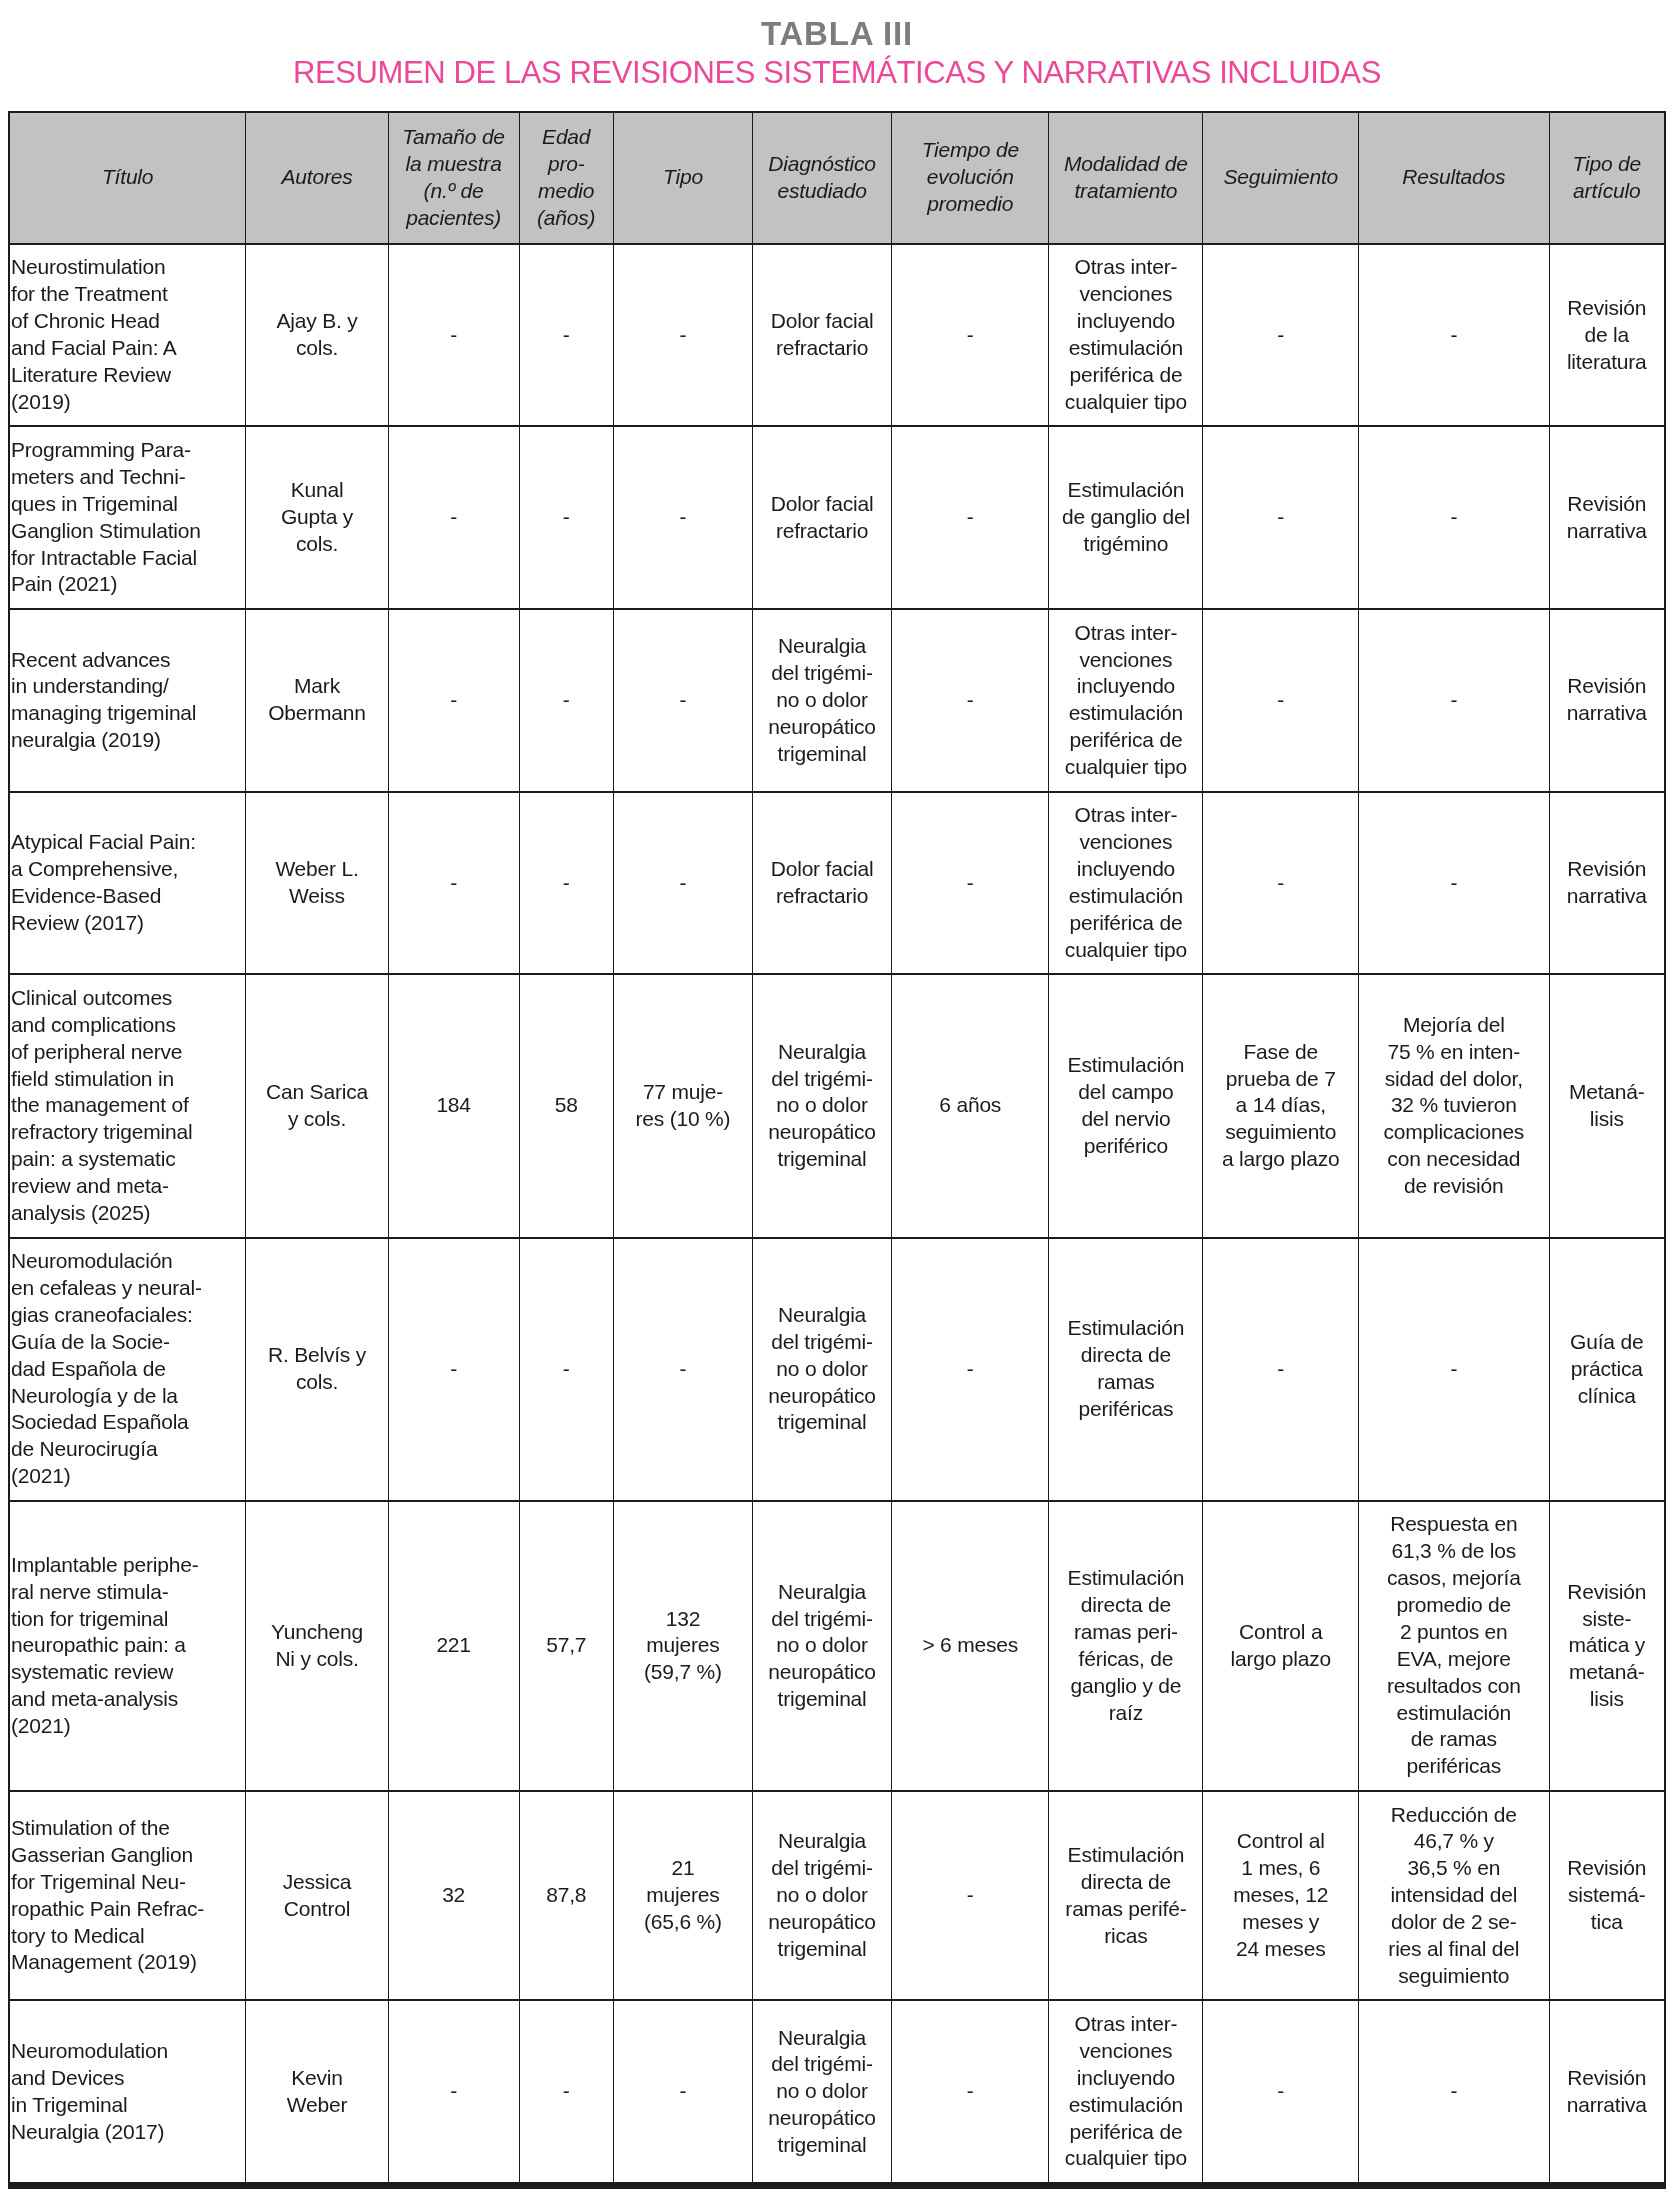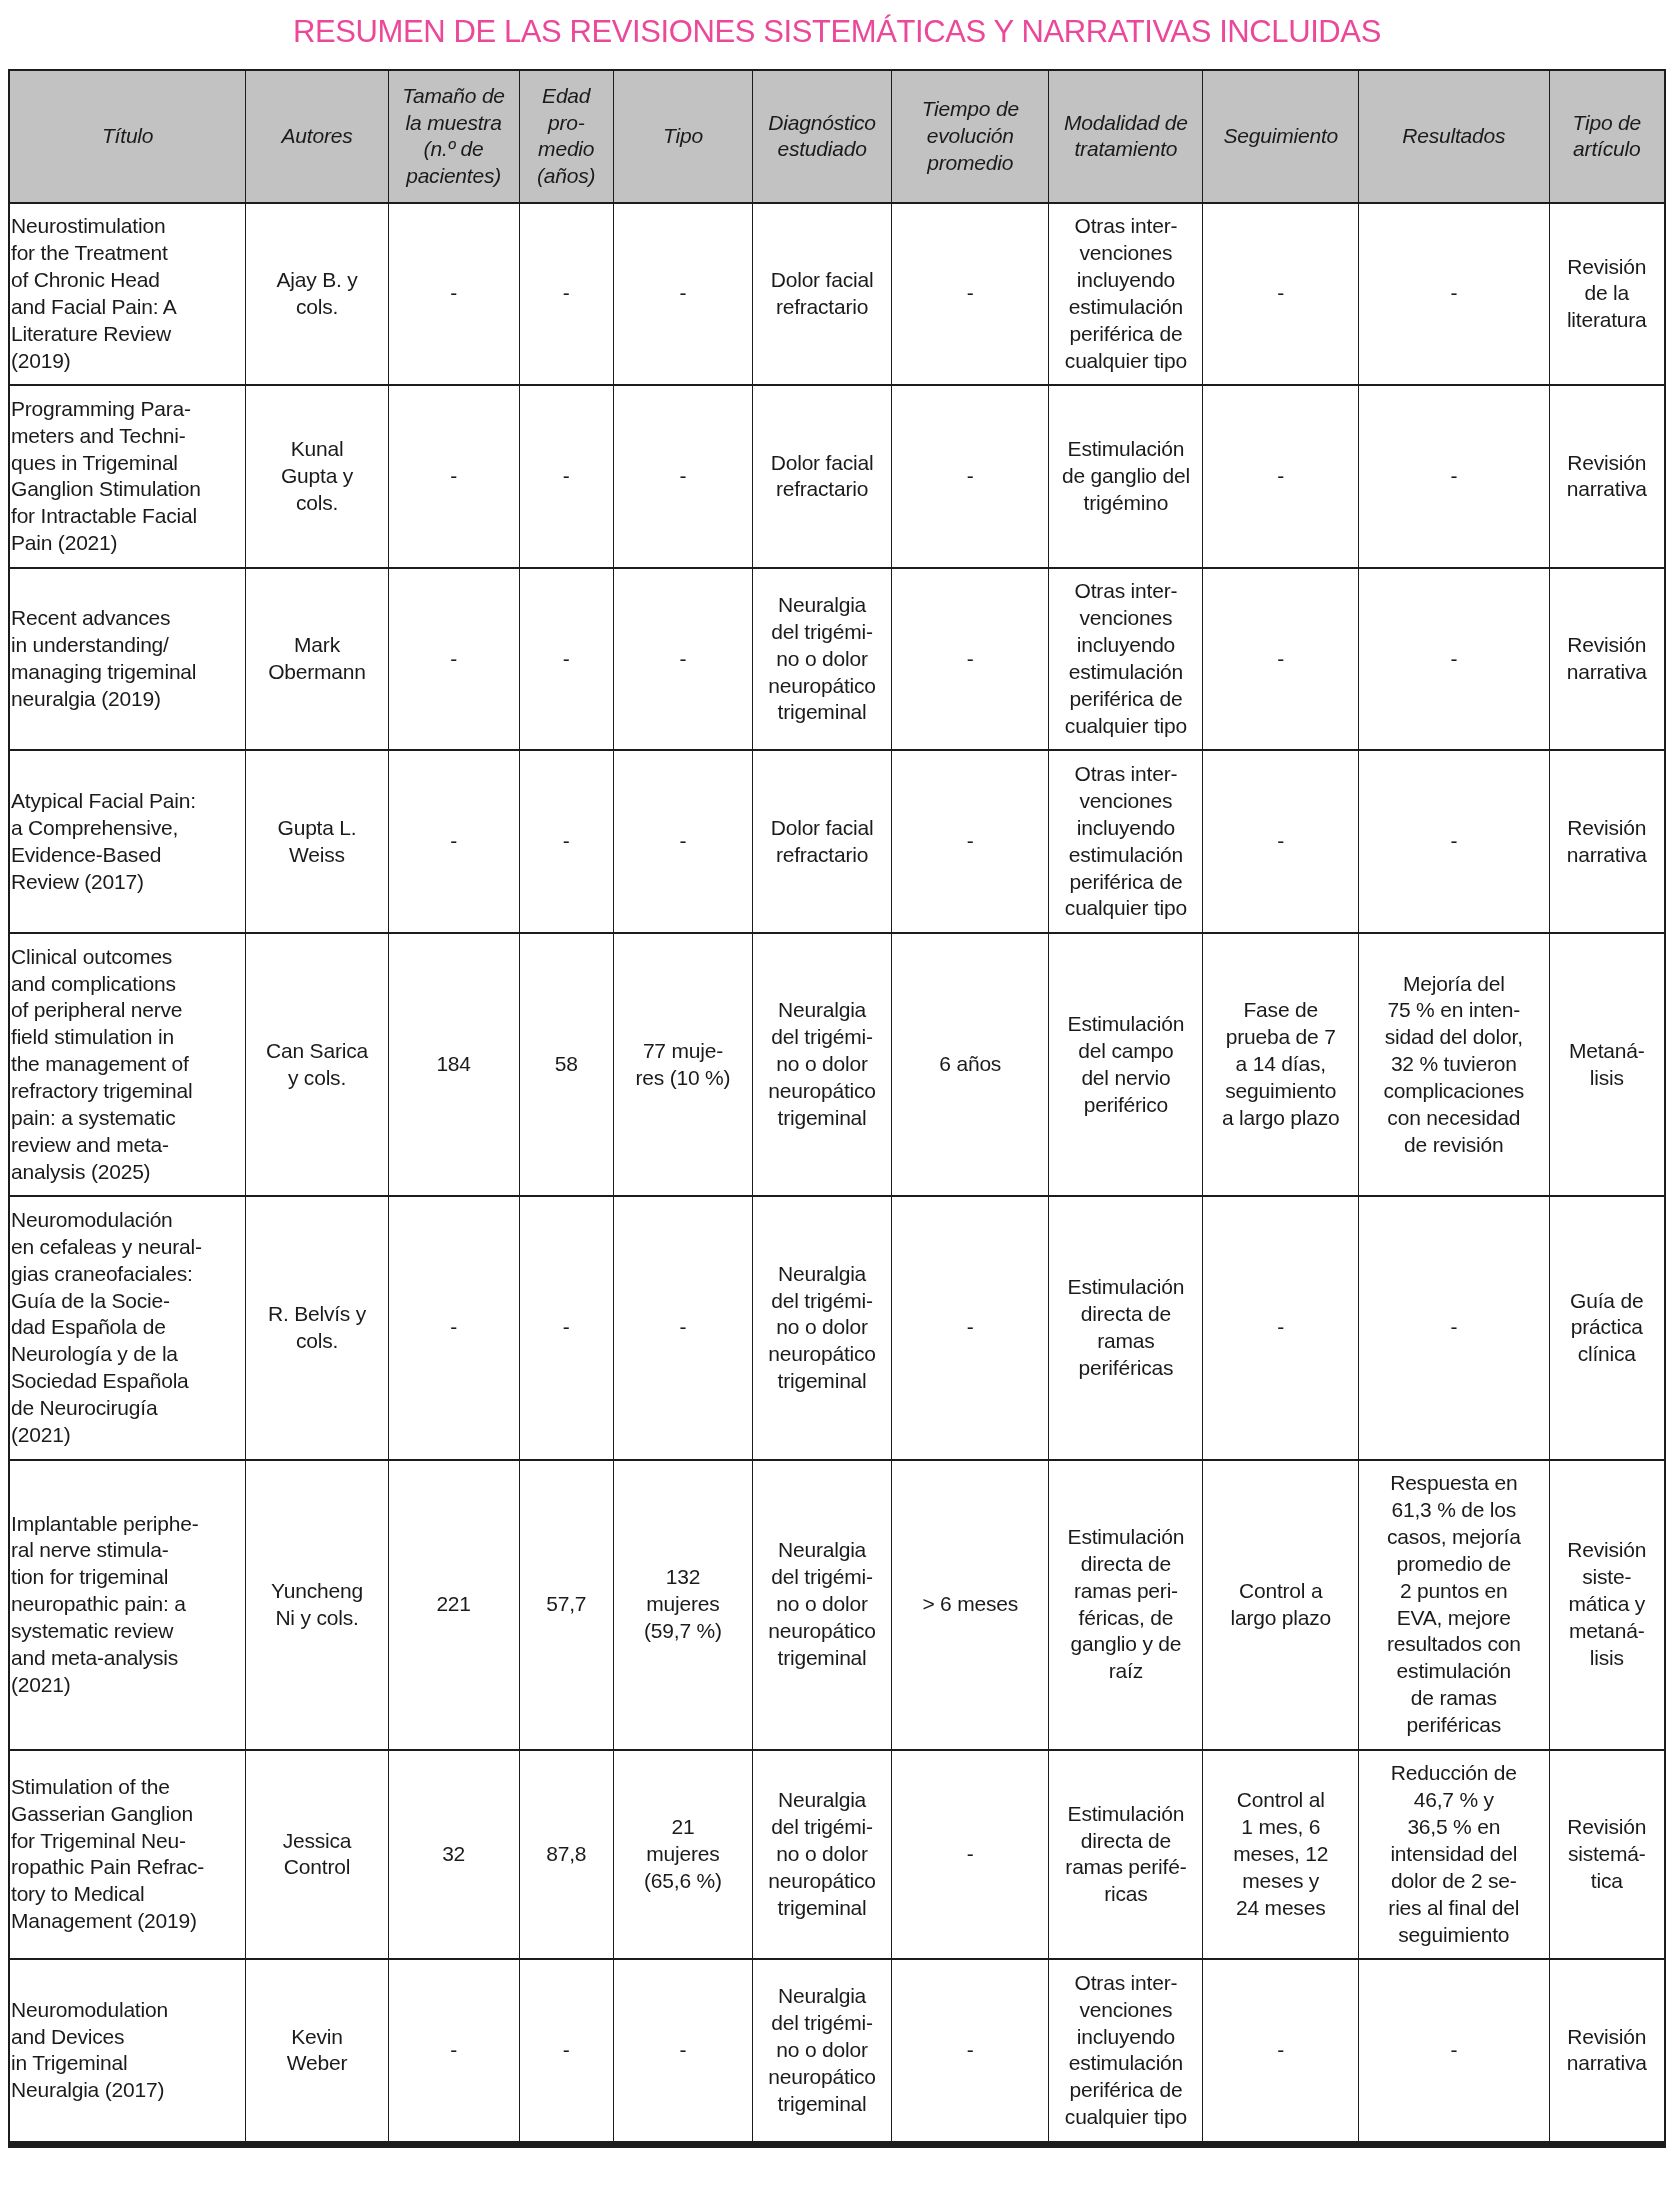"TABLA III" div.caption-line1 { html: none -> <div>TABLA III</div> }
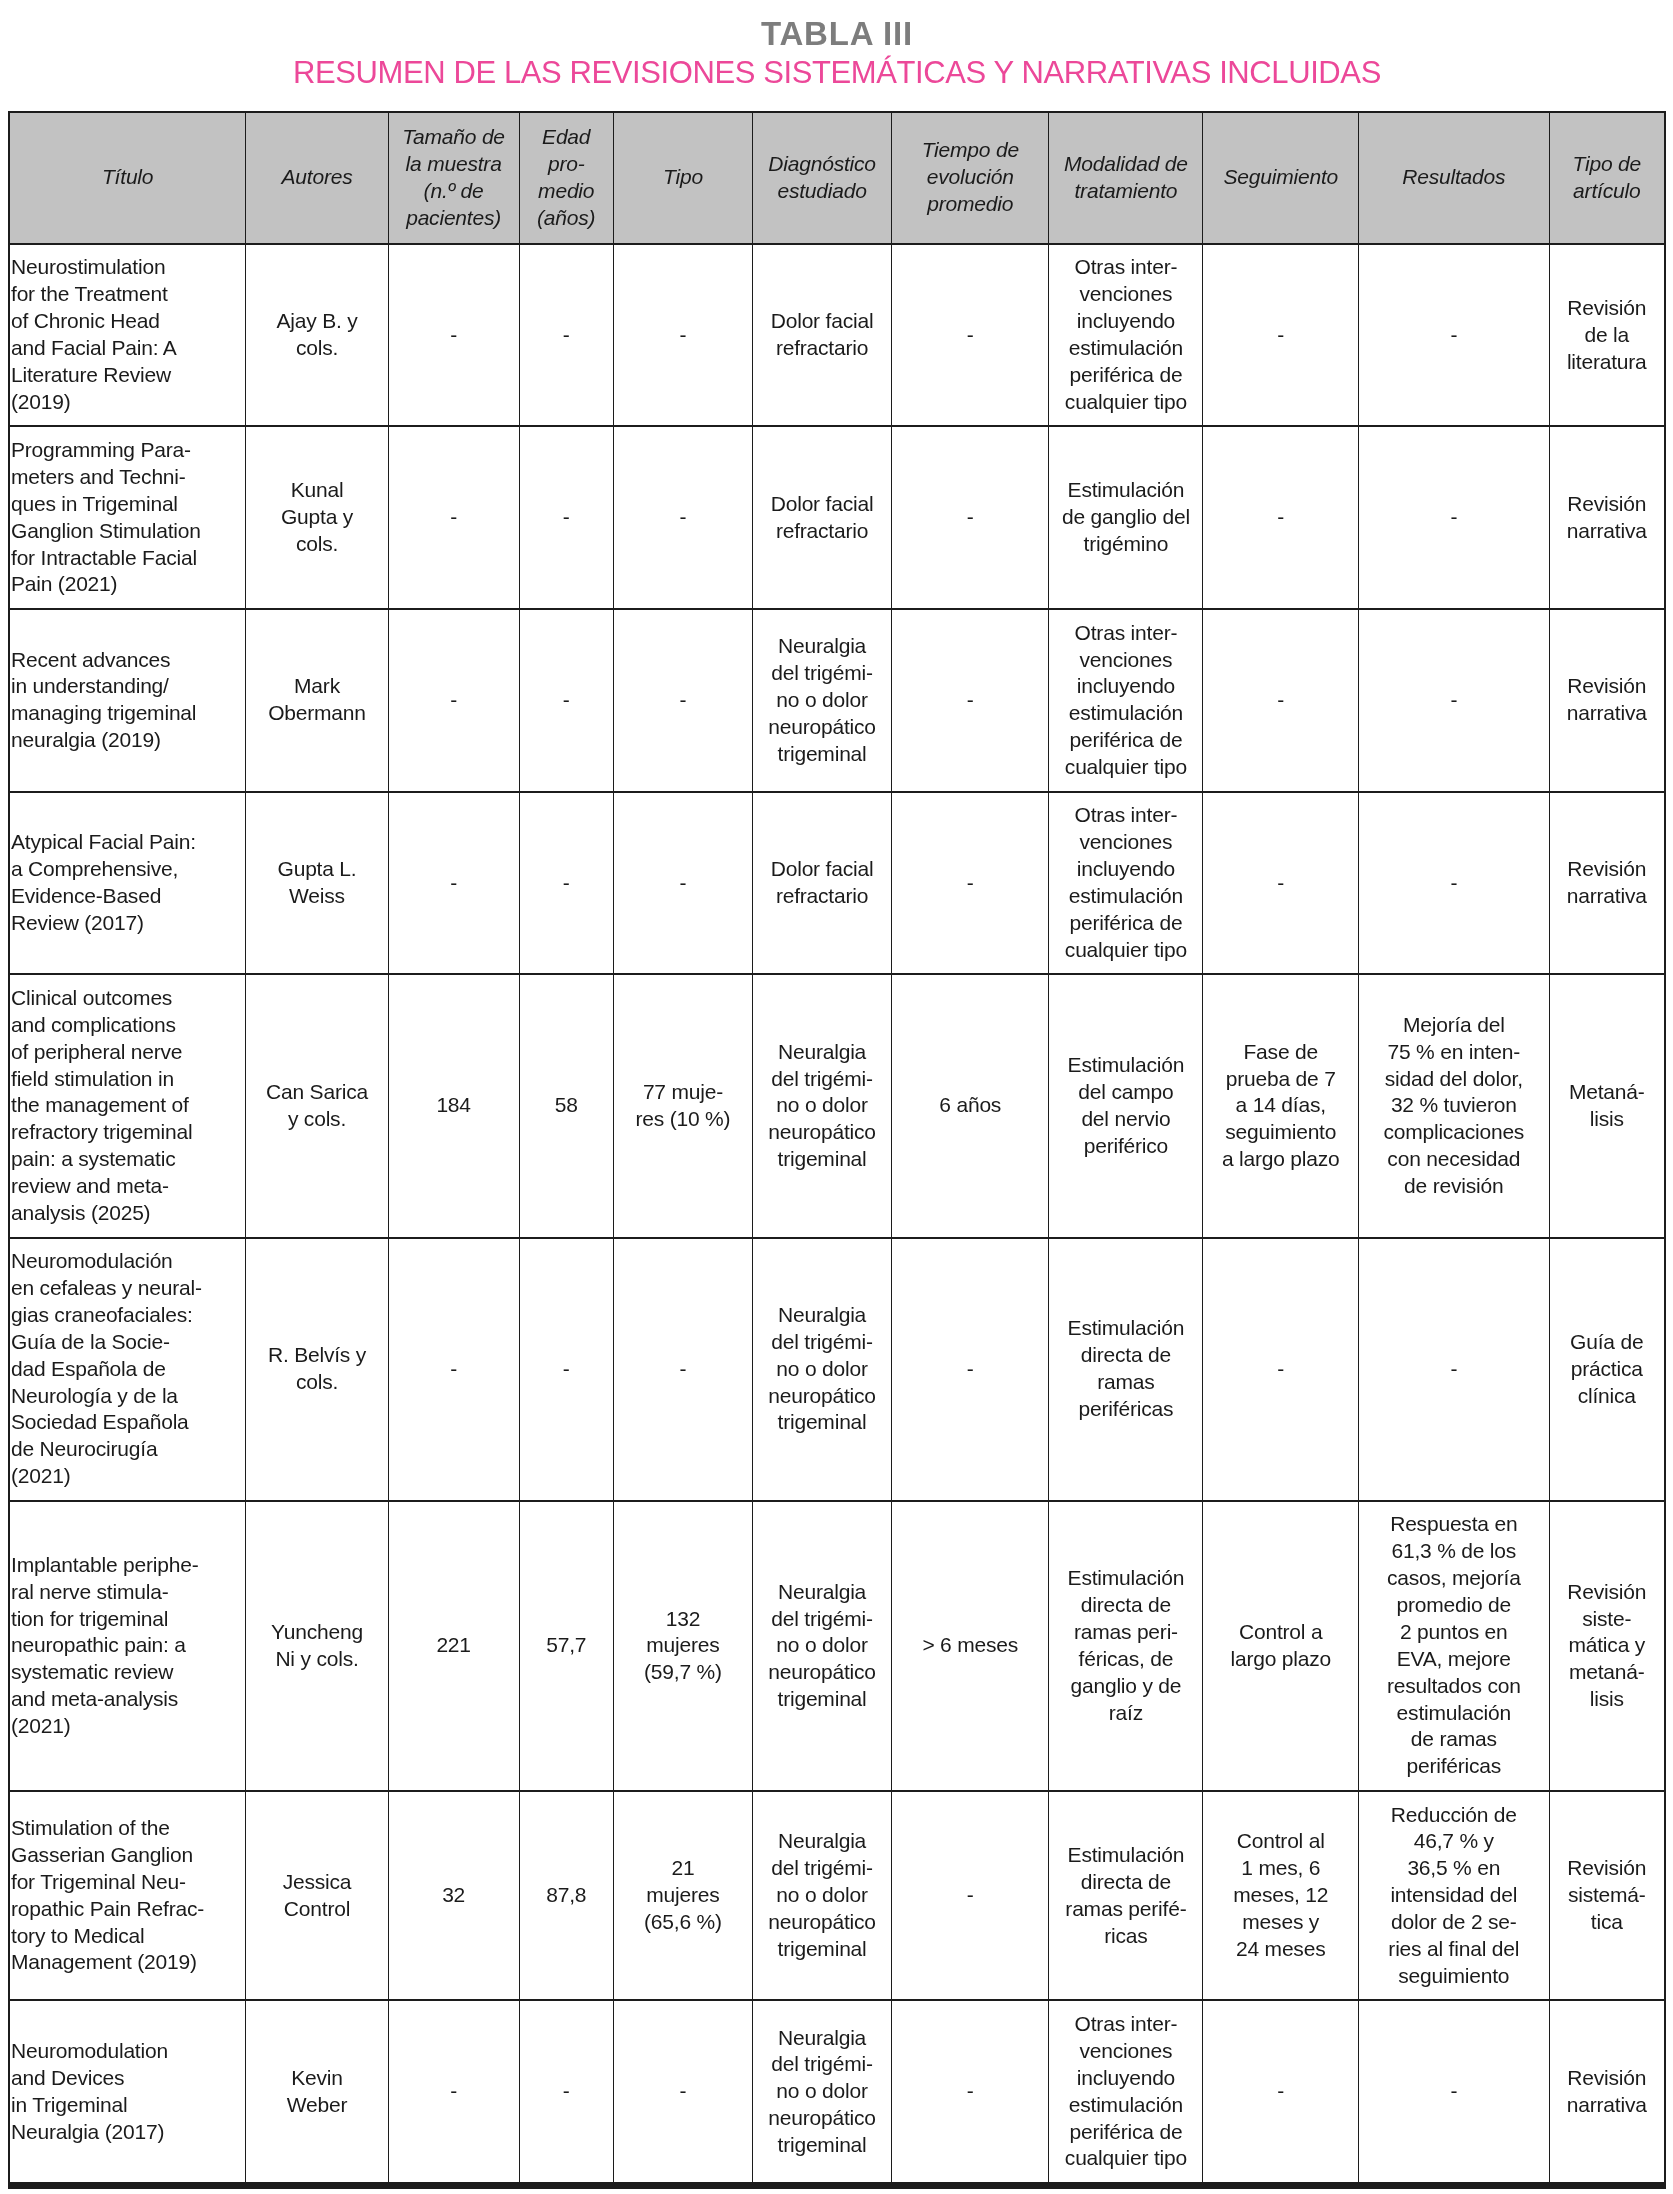"Gupta L." td { text: Gupta -> Weber }
